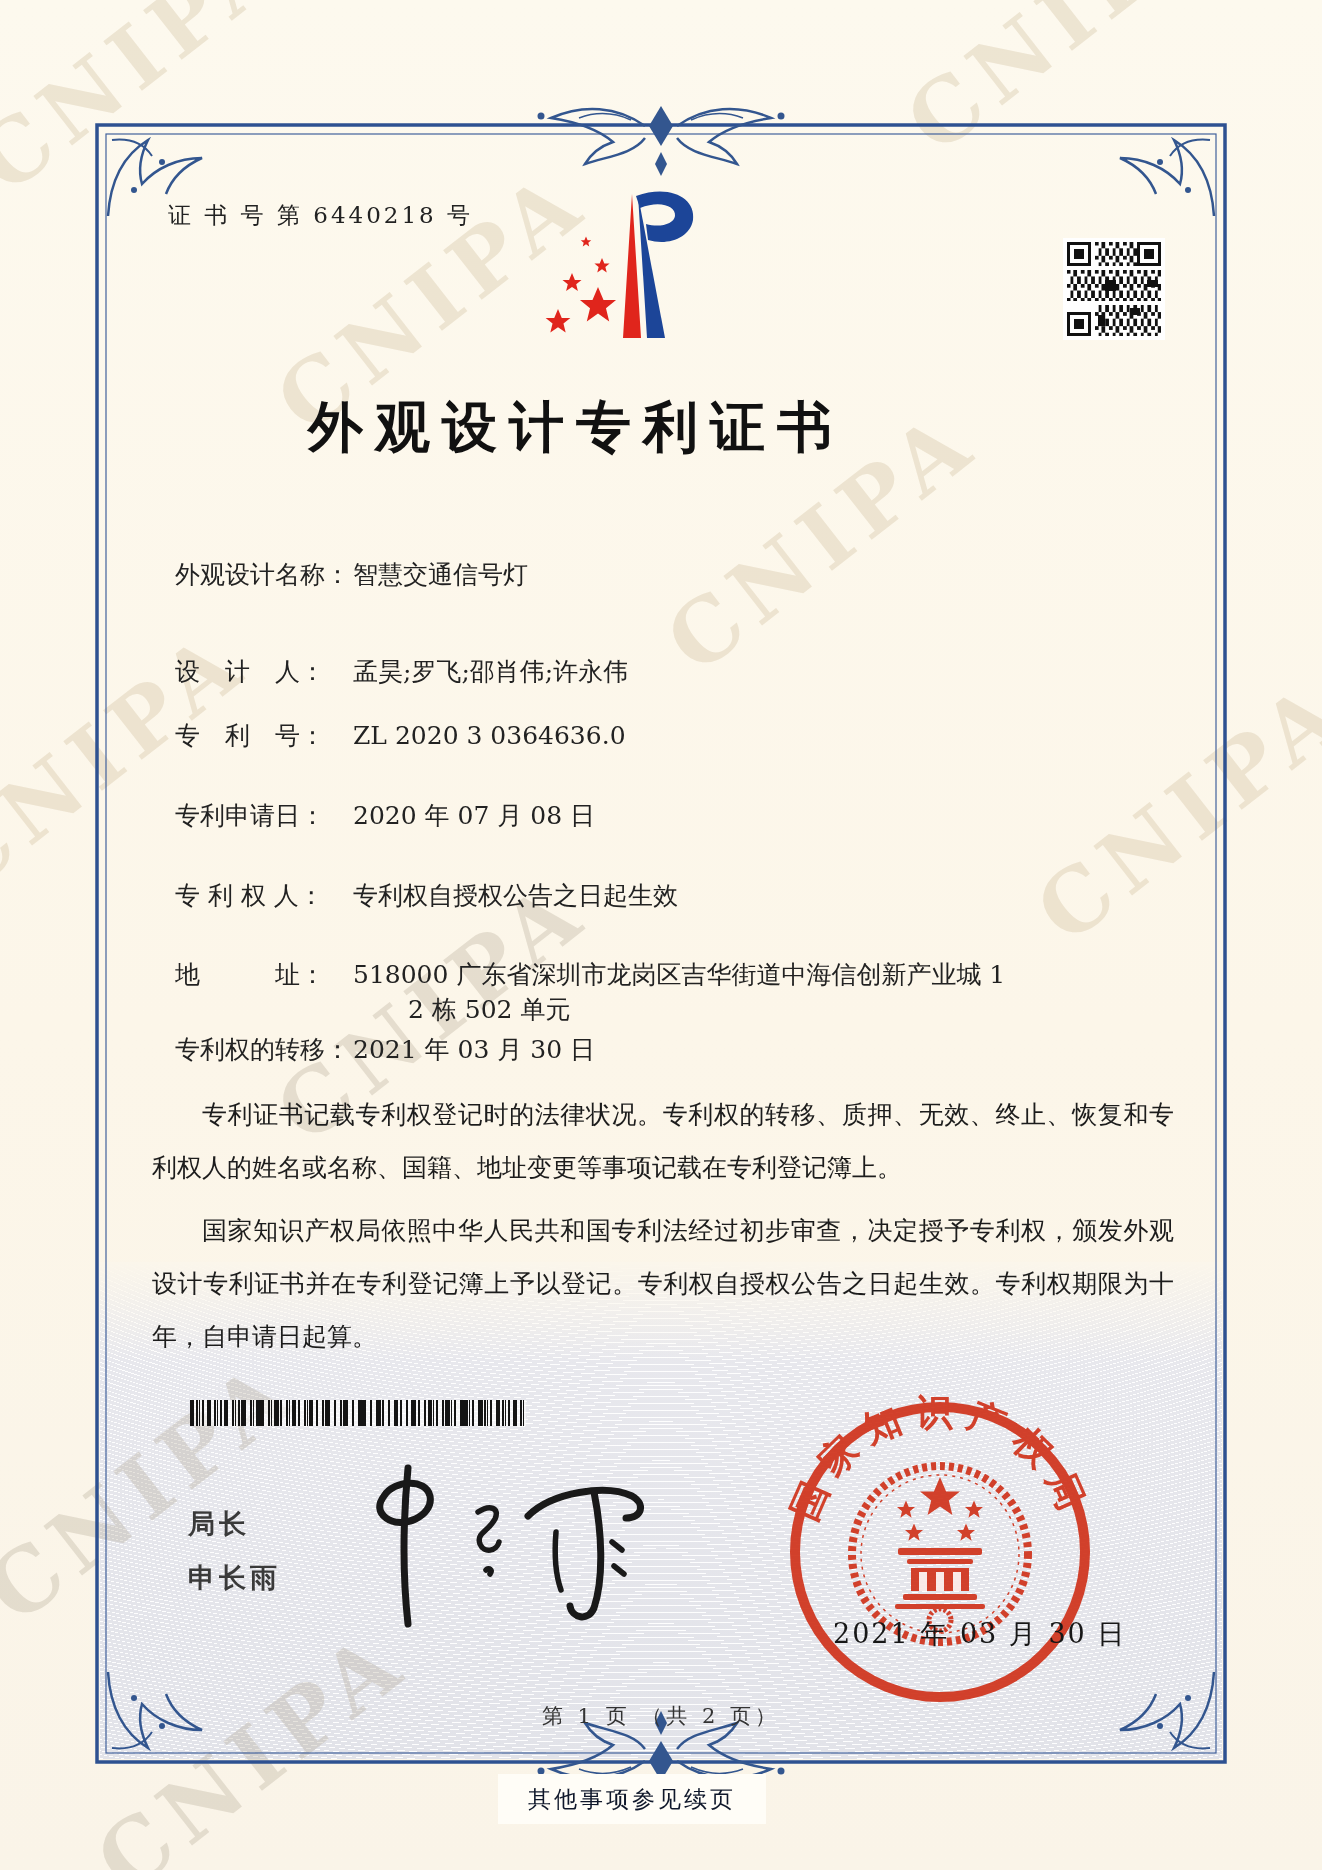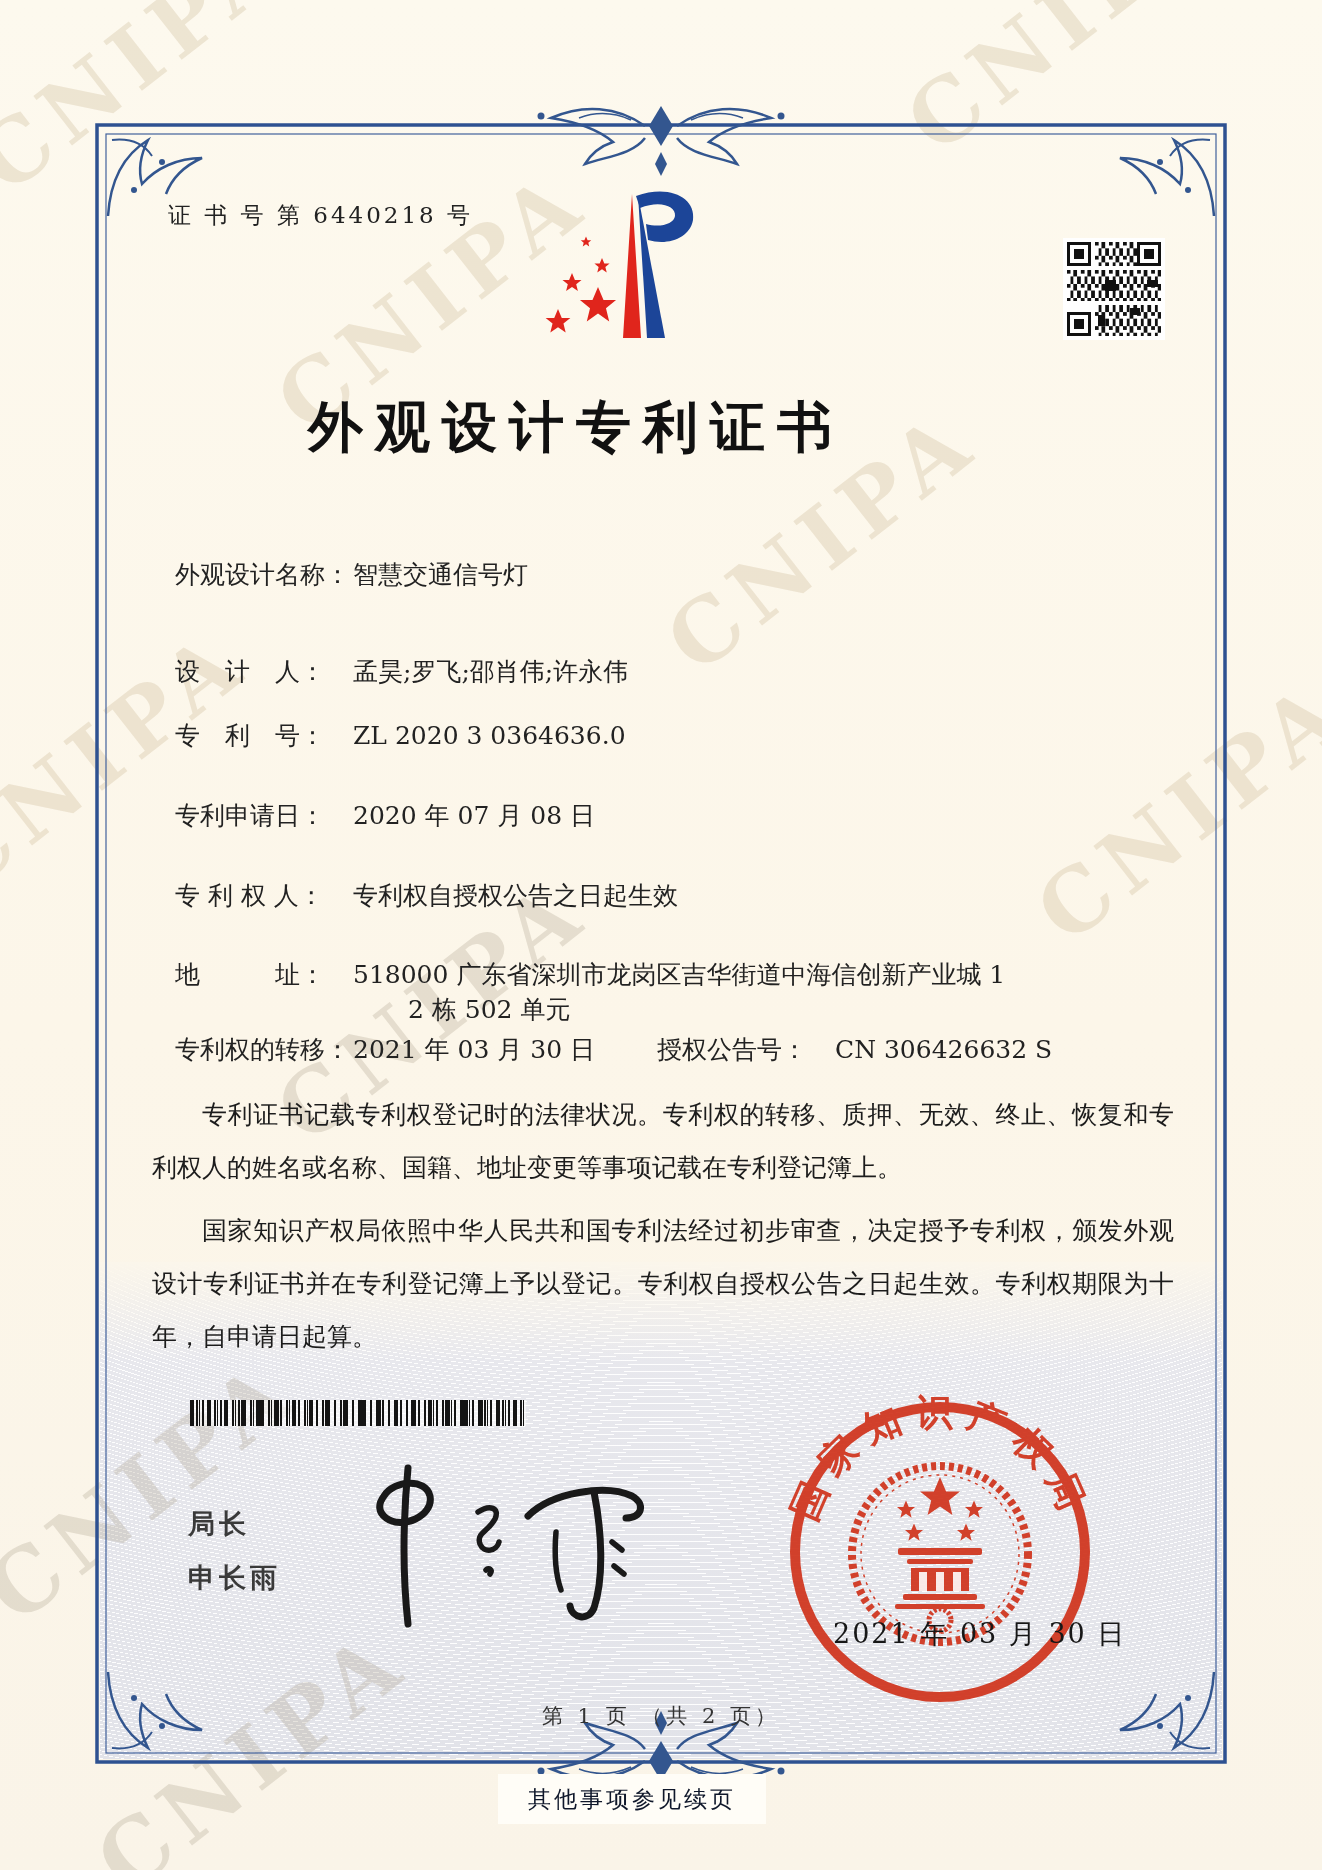"授权公告号： CN 306426632 S" div.field { html: <div> <span>授权公告号：</span><span>CN 306426632 S</span> </div> -> none }
